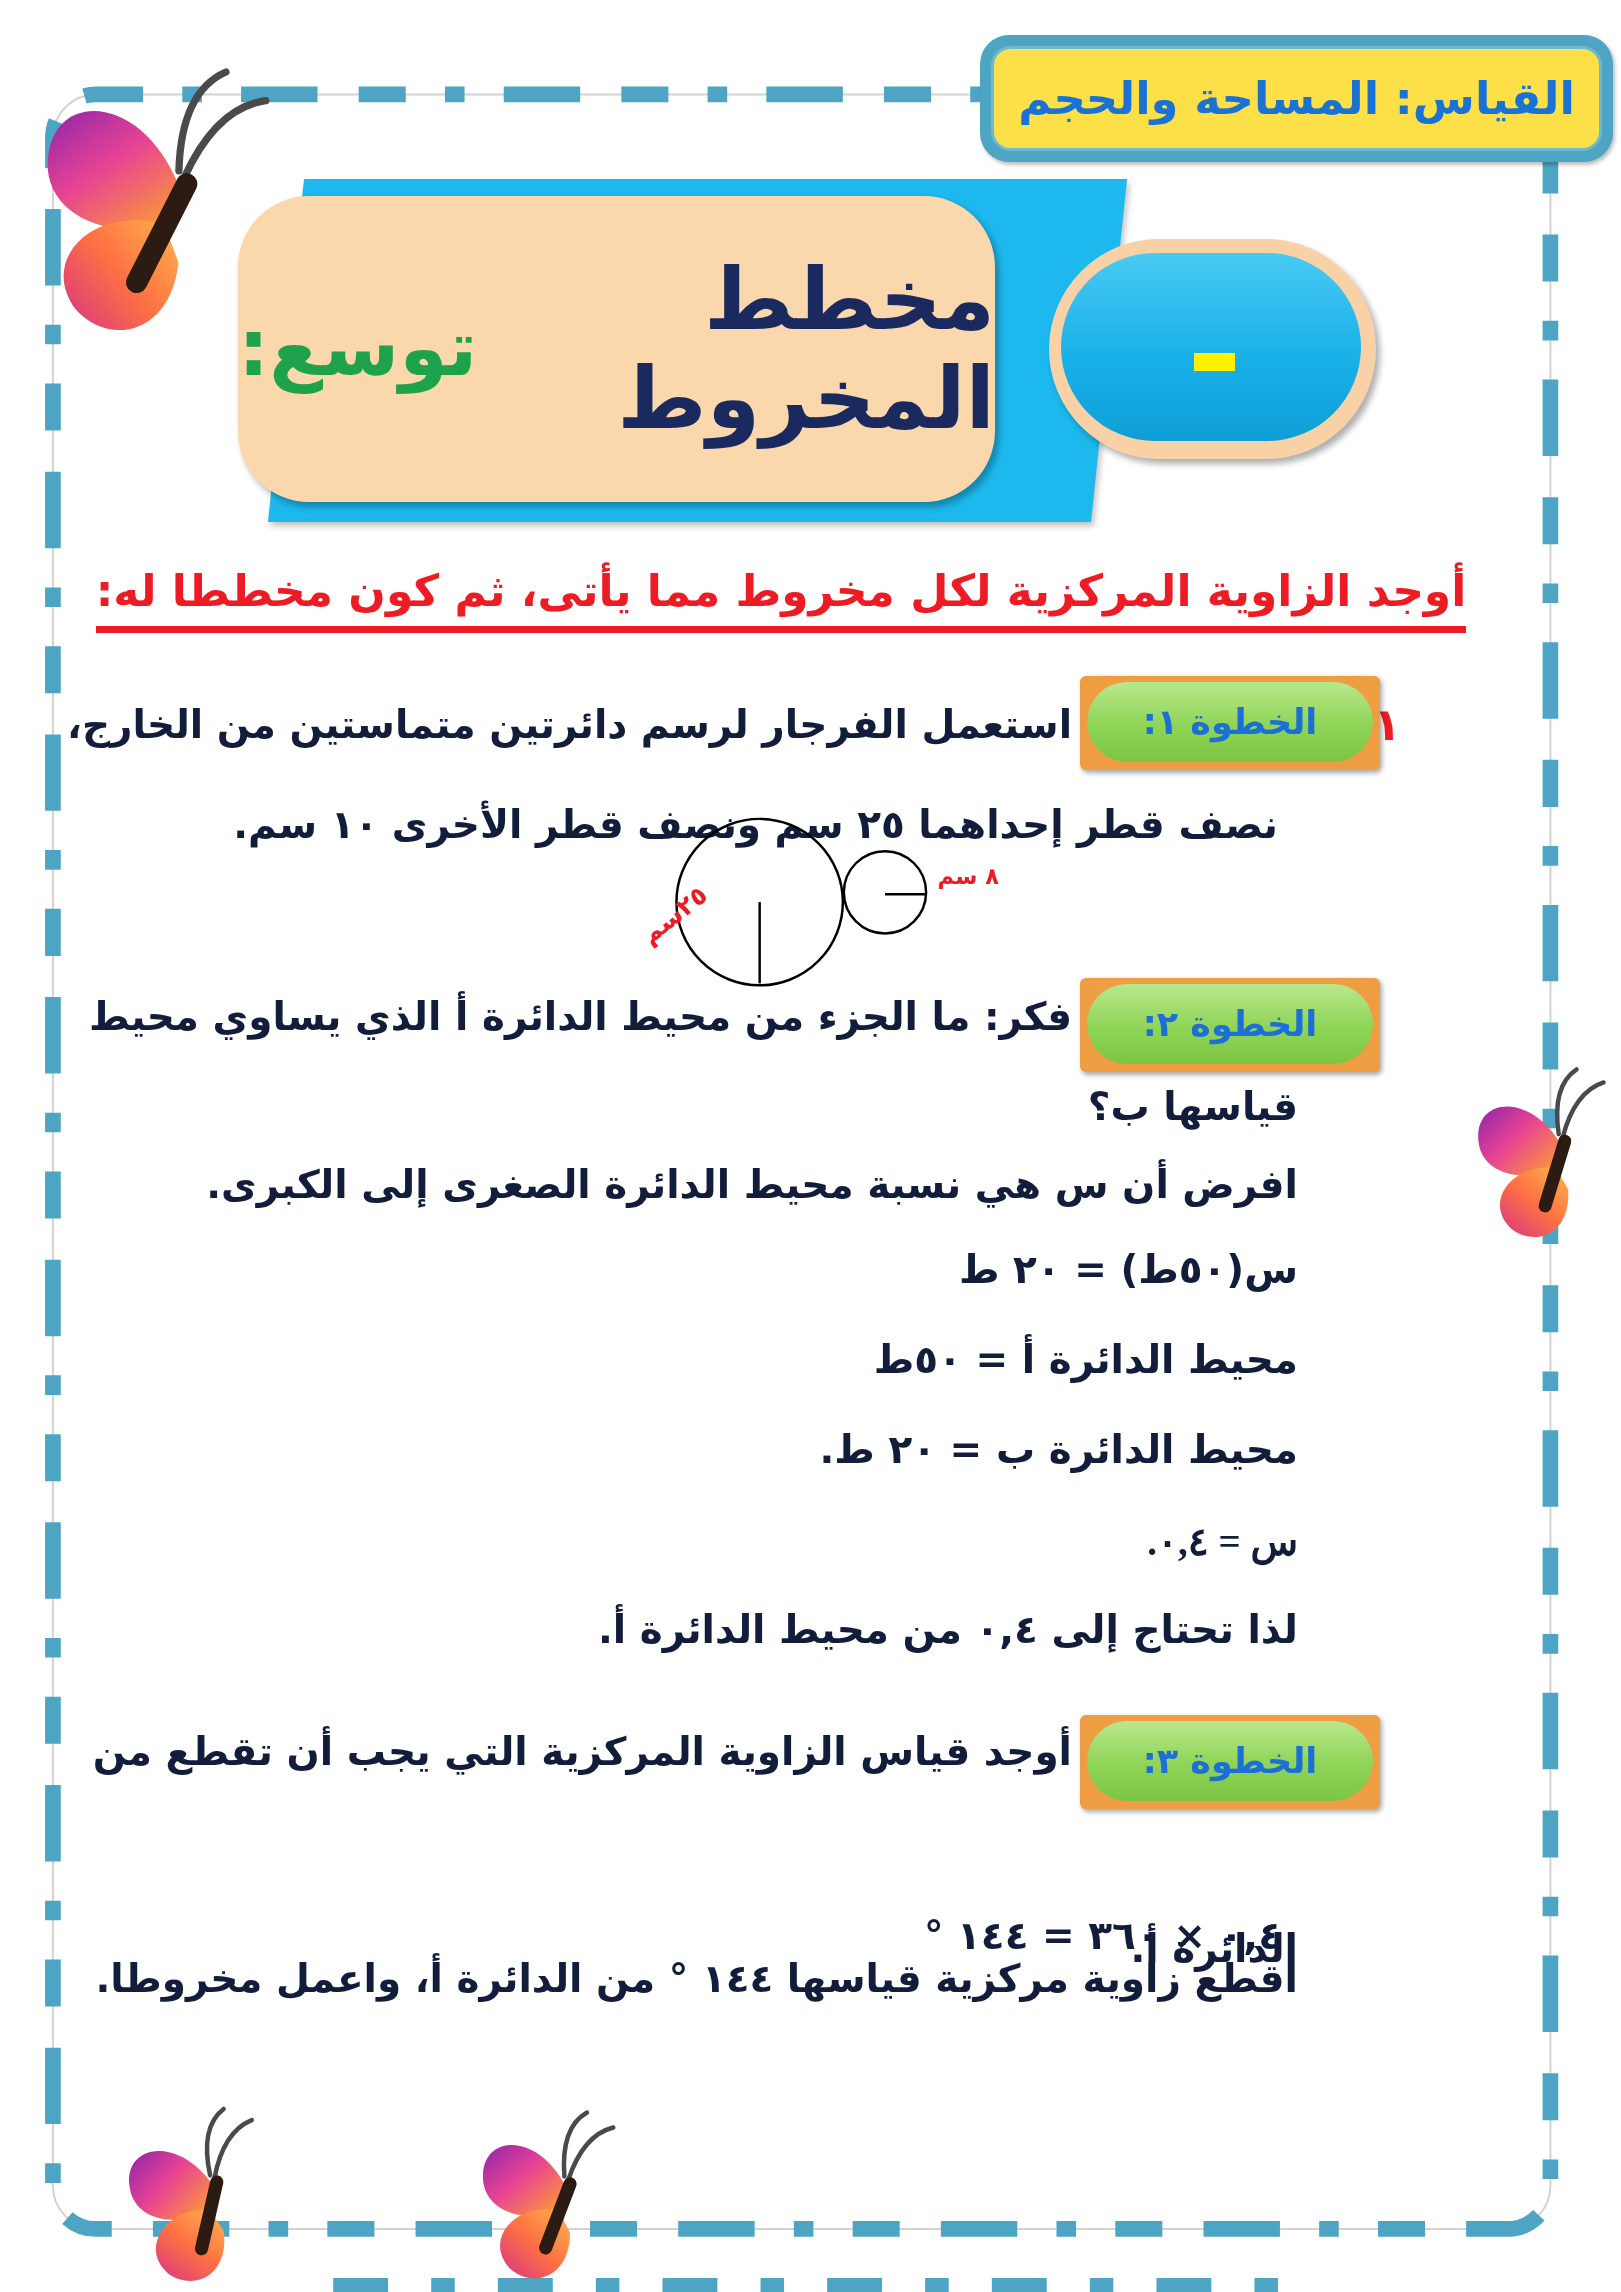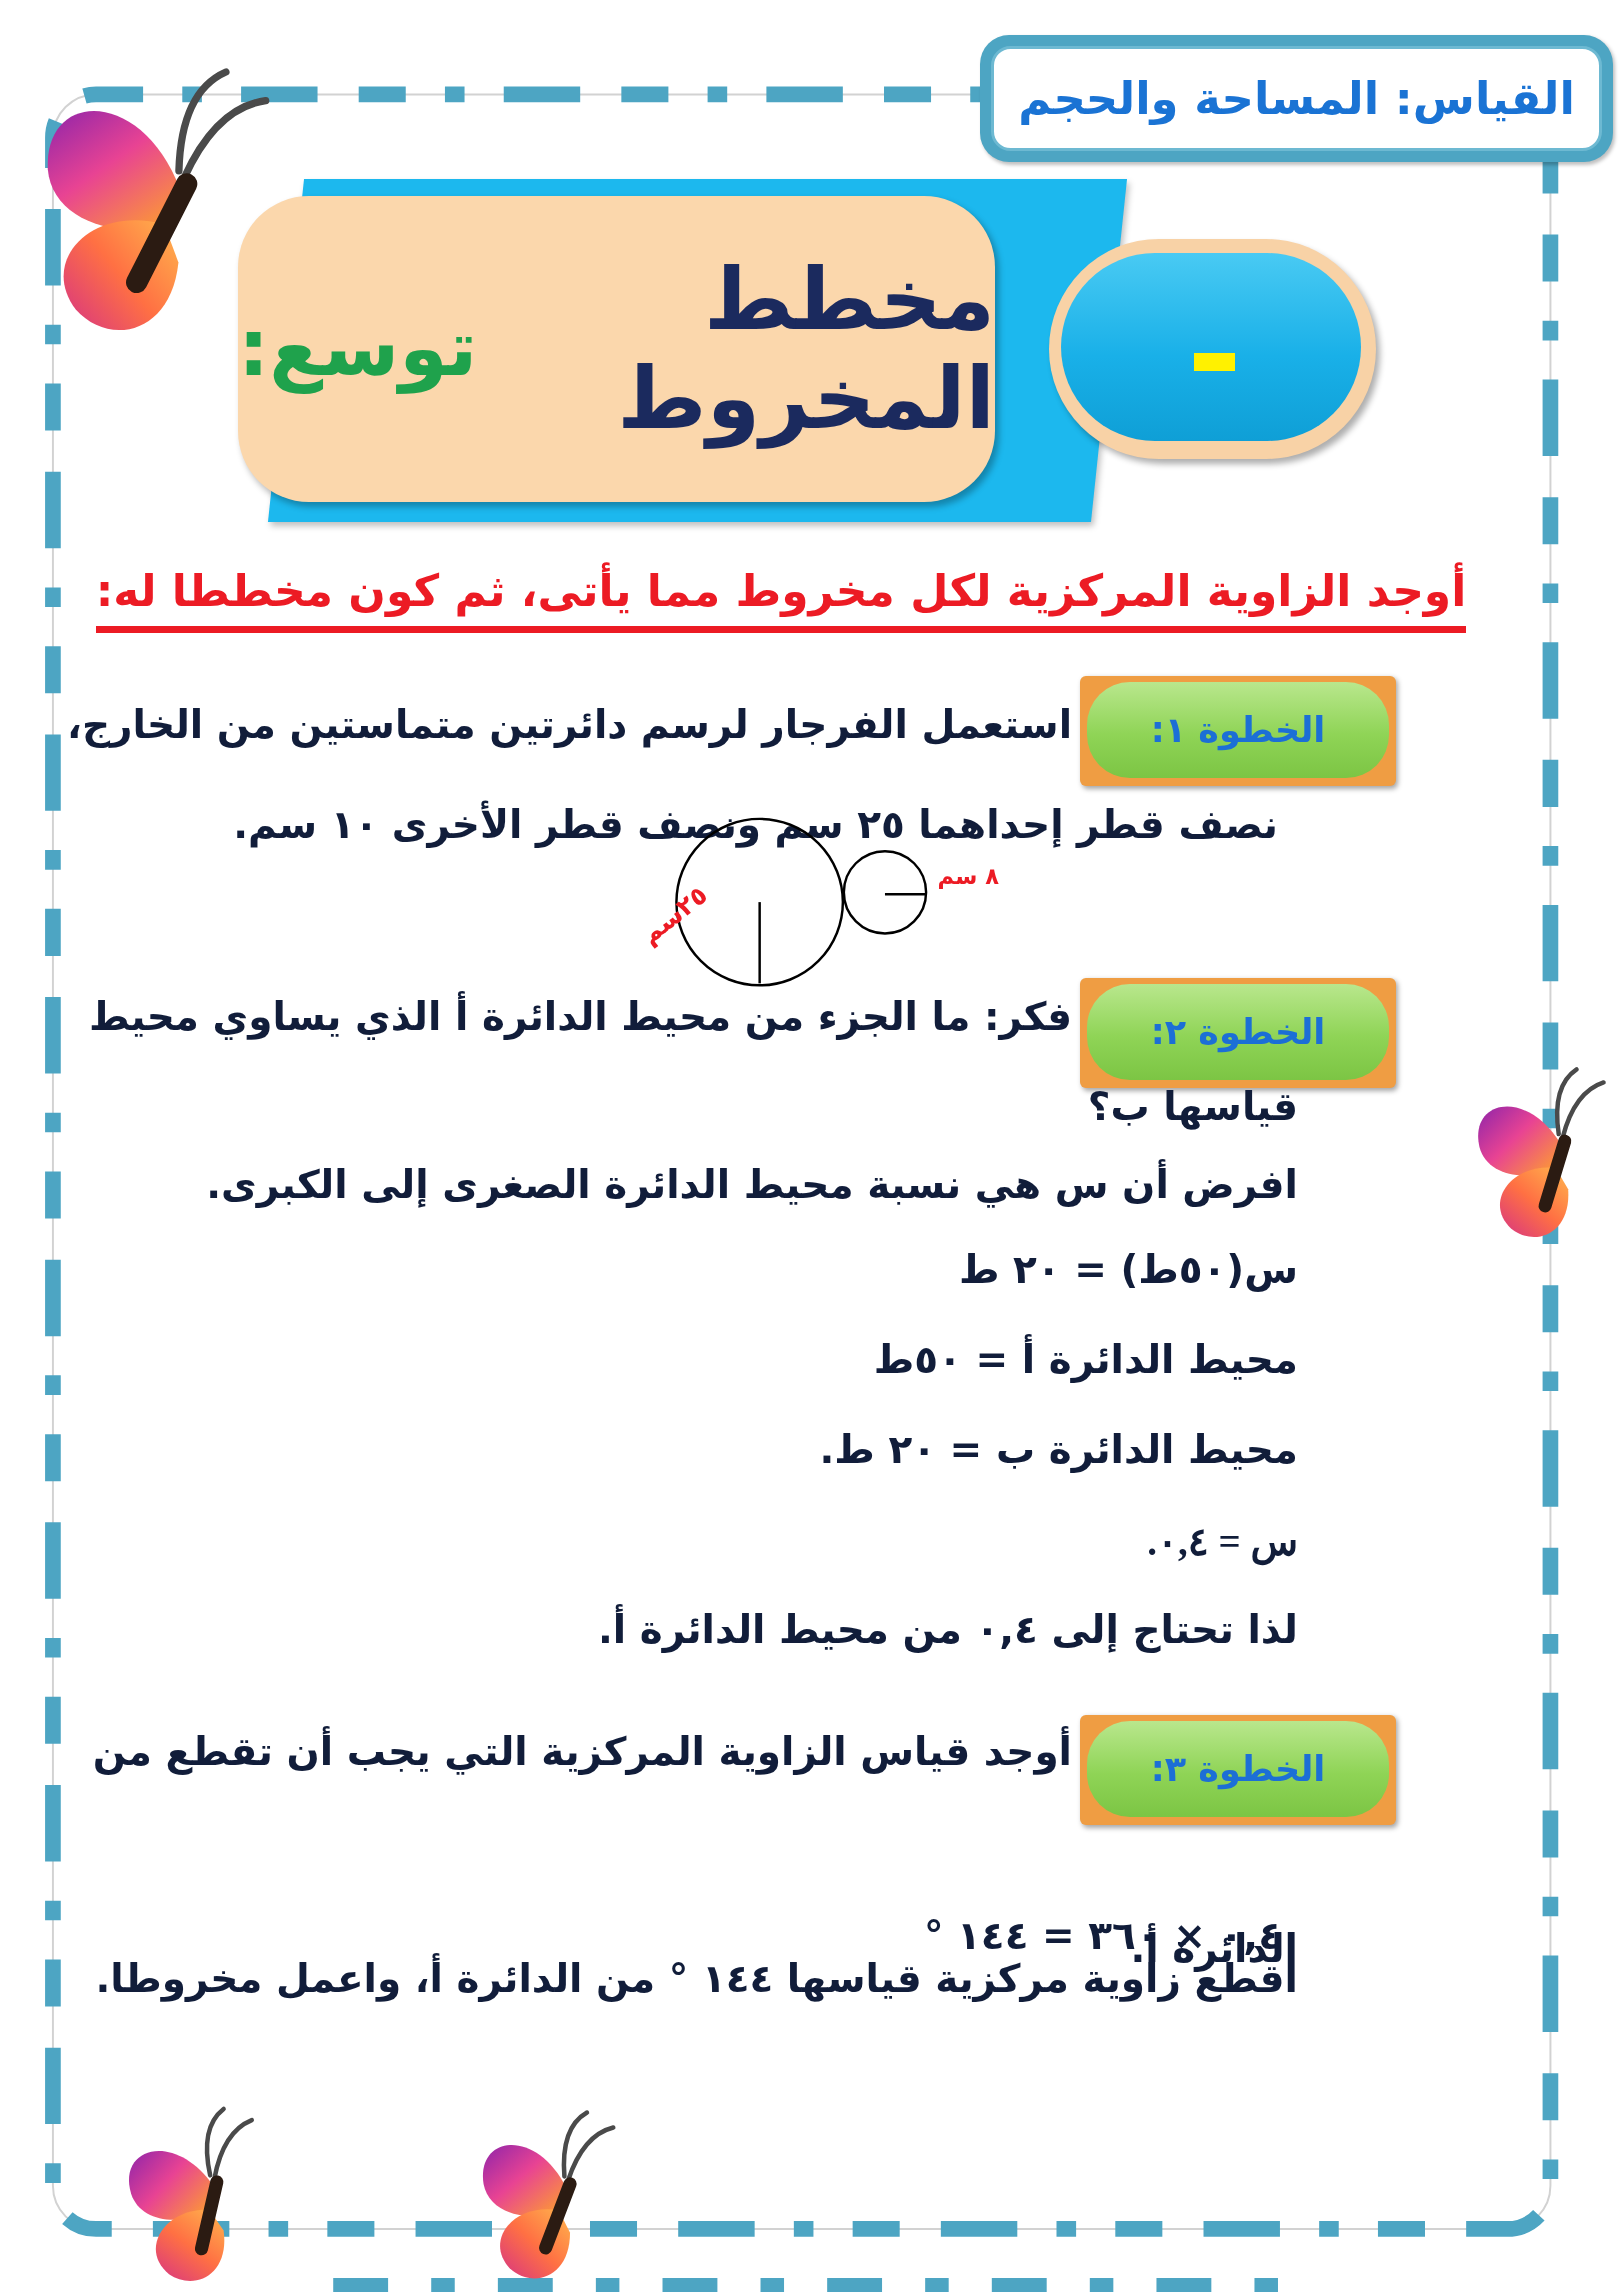"القياس: المساحة والحجم" .corner-tag-inner { background: #ffffff -> #fde047 }
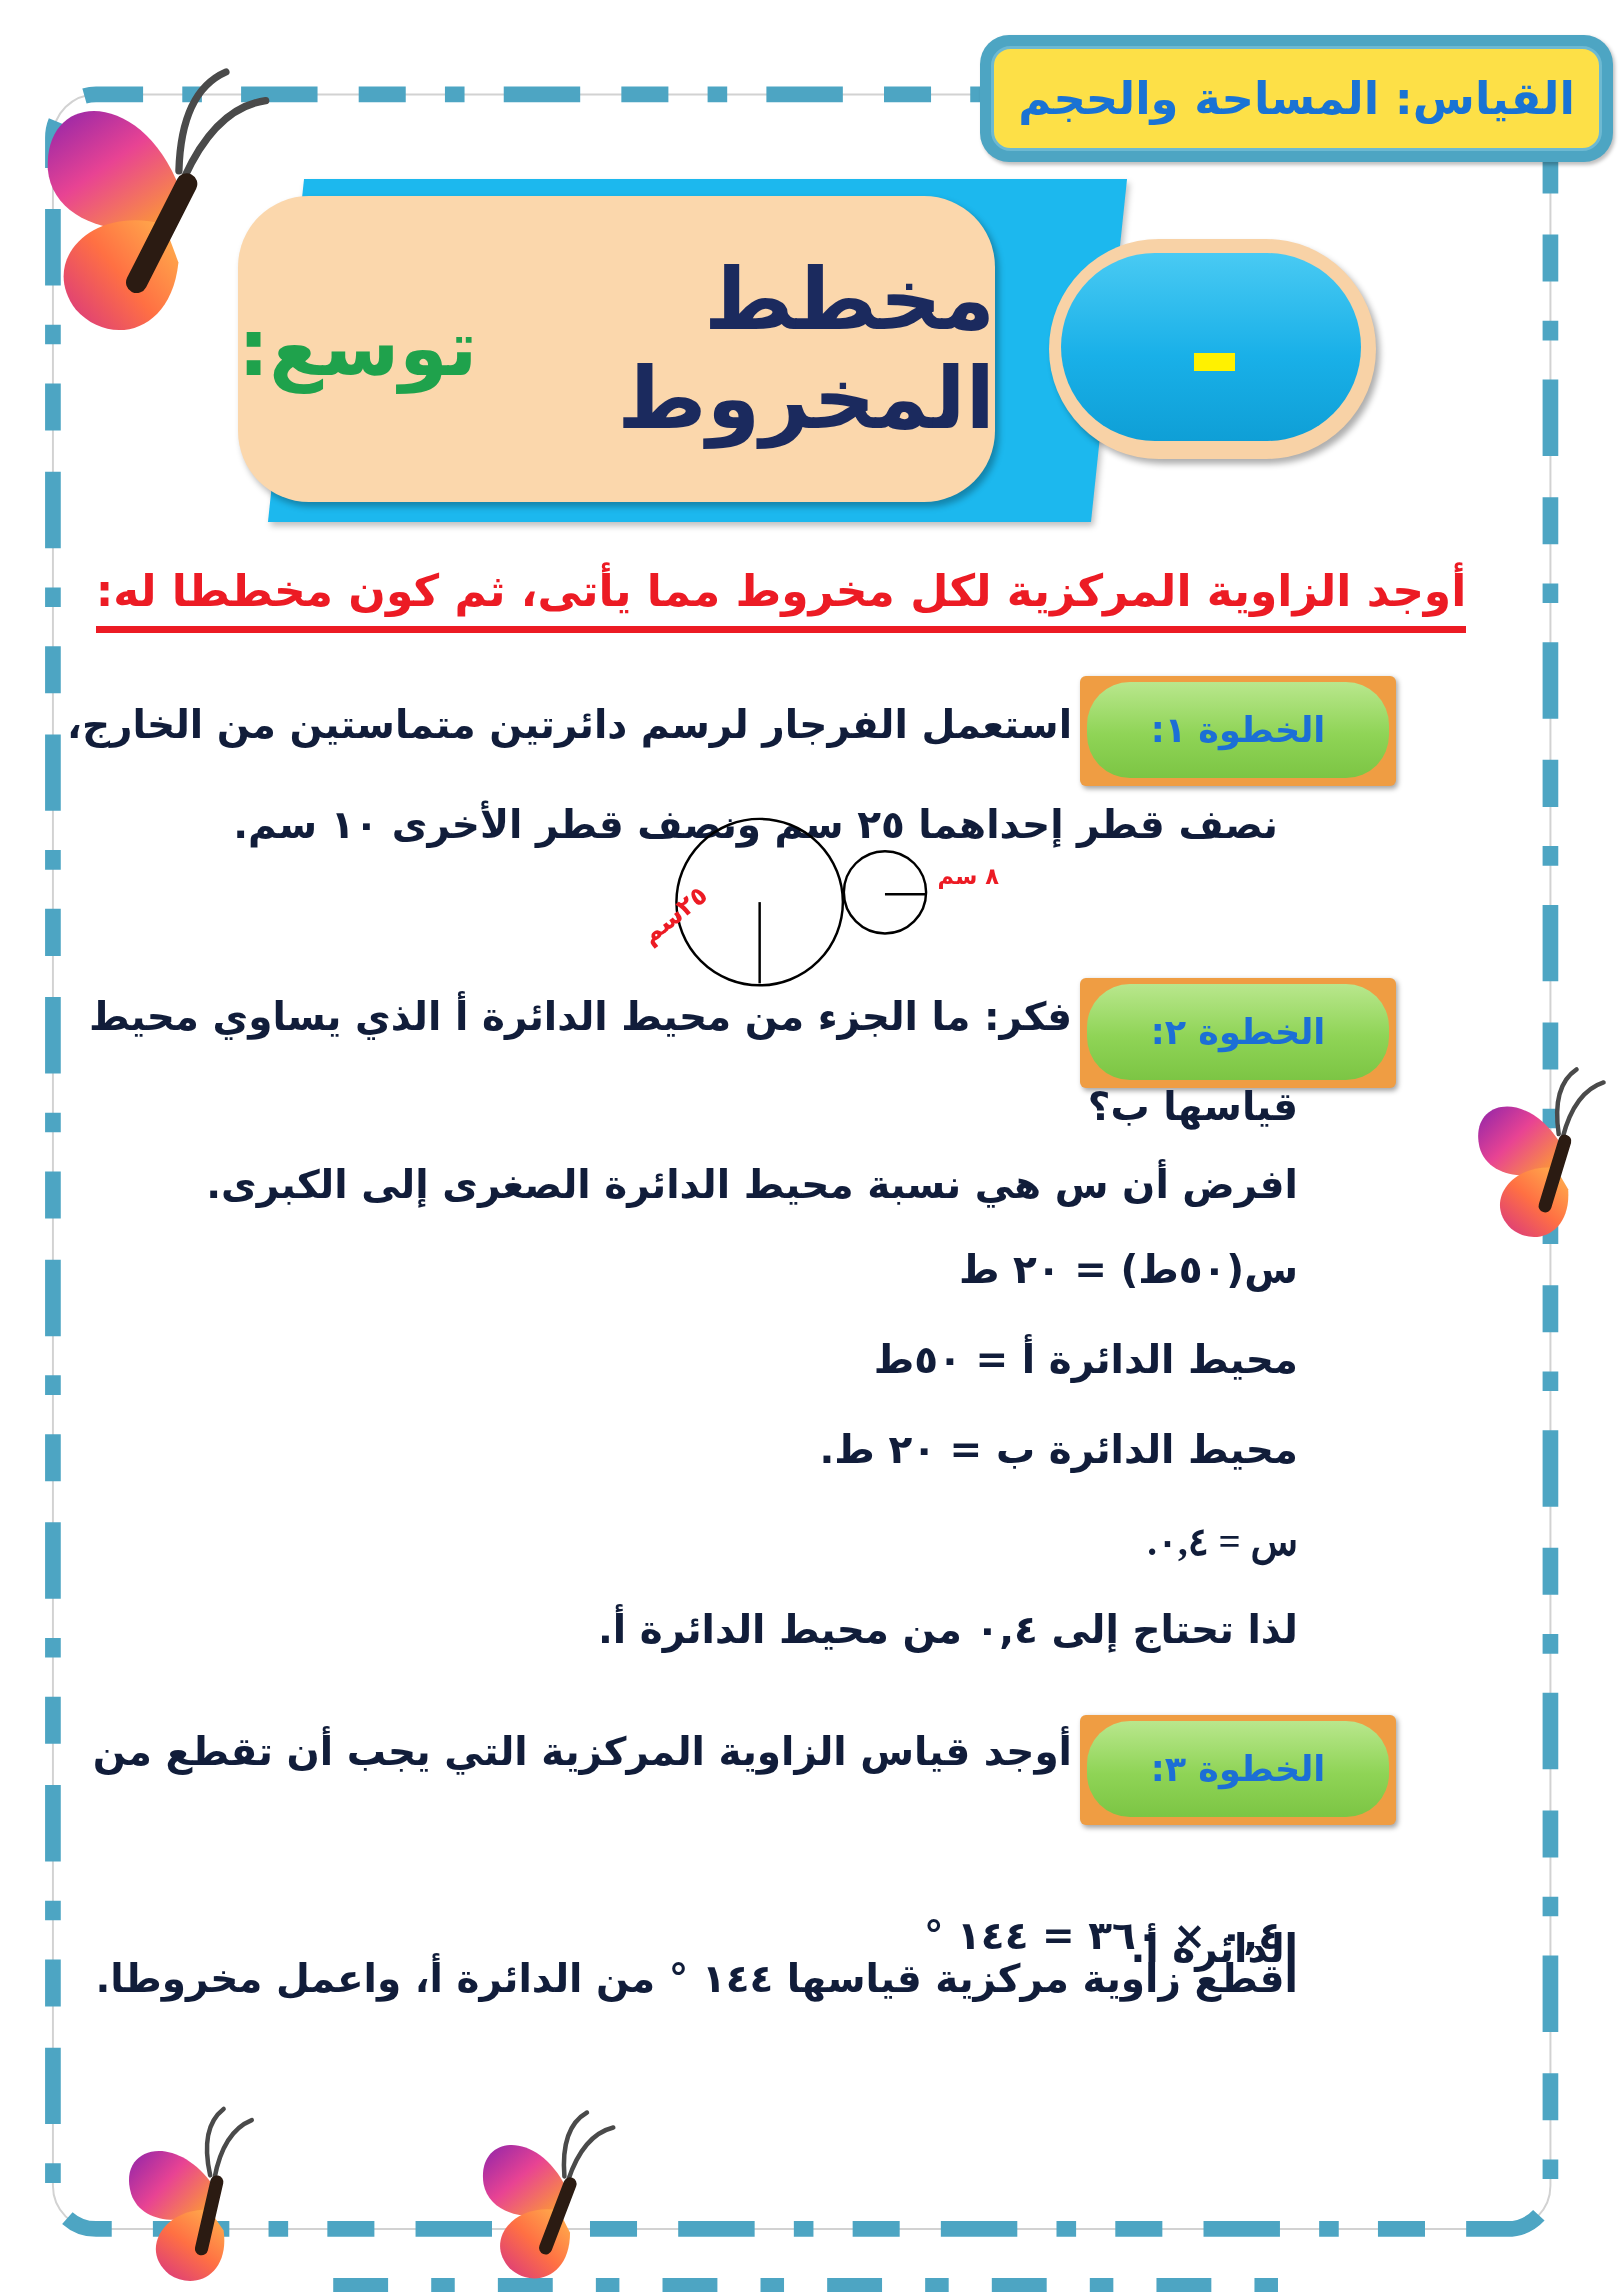"الخطوة ١:" .step-badge { padding: 12px -> 4px }
